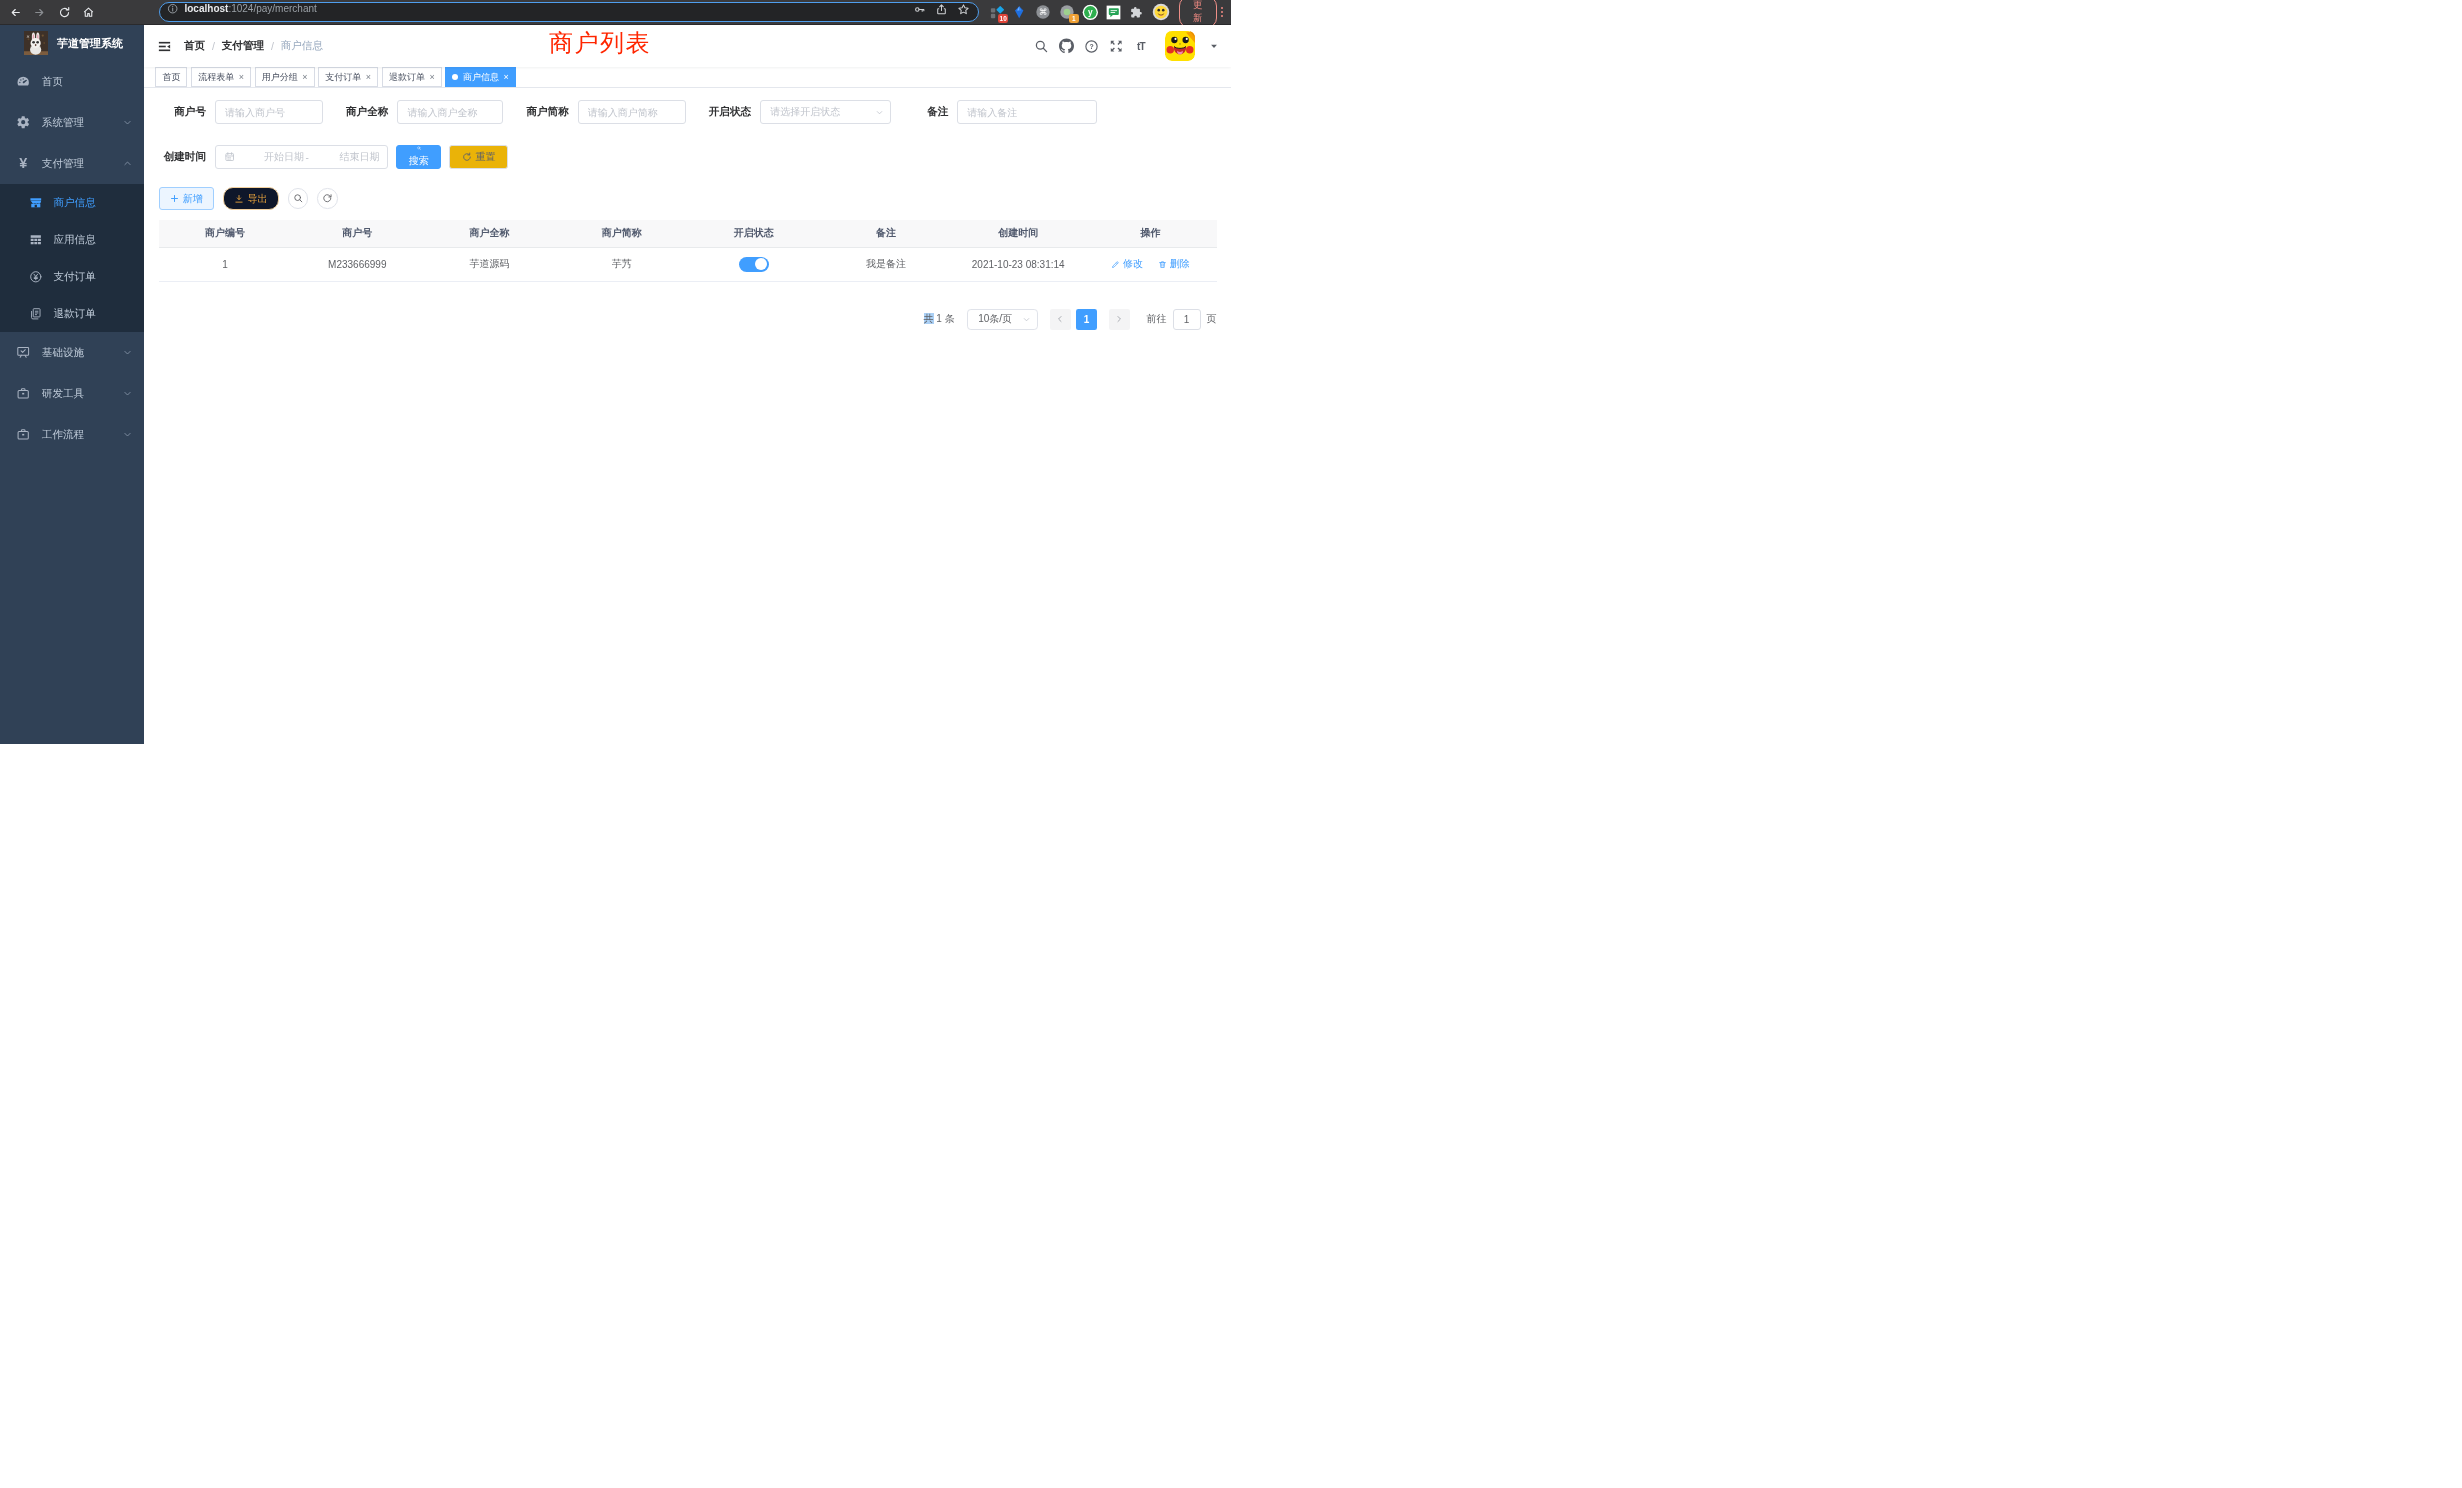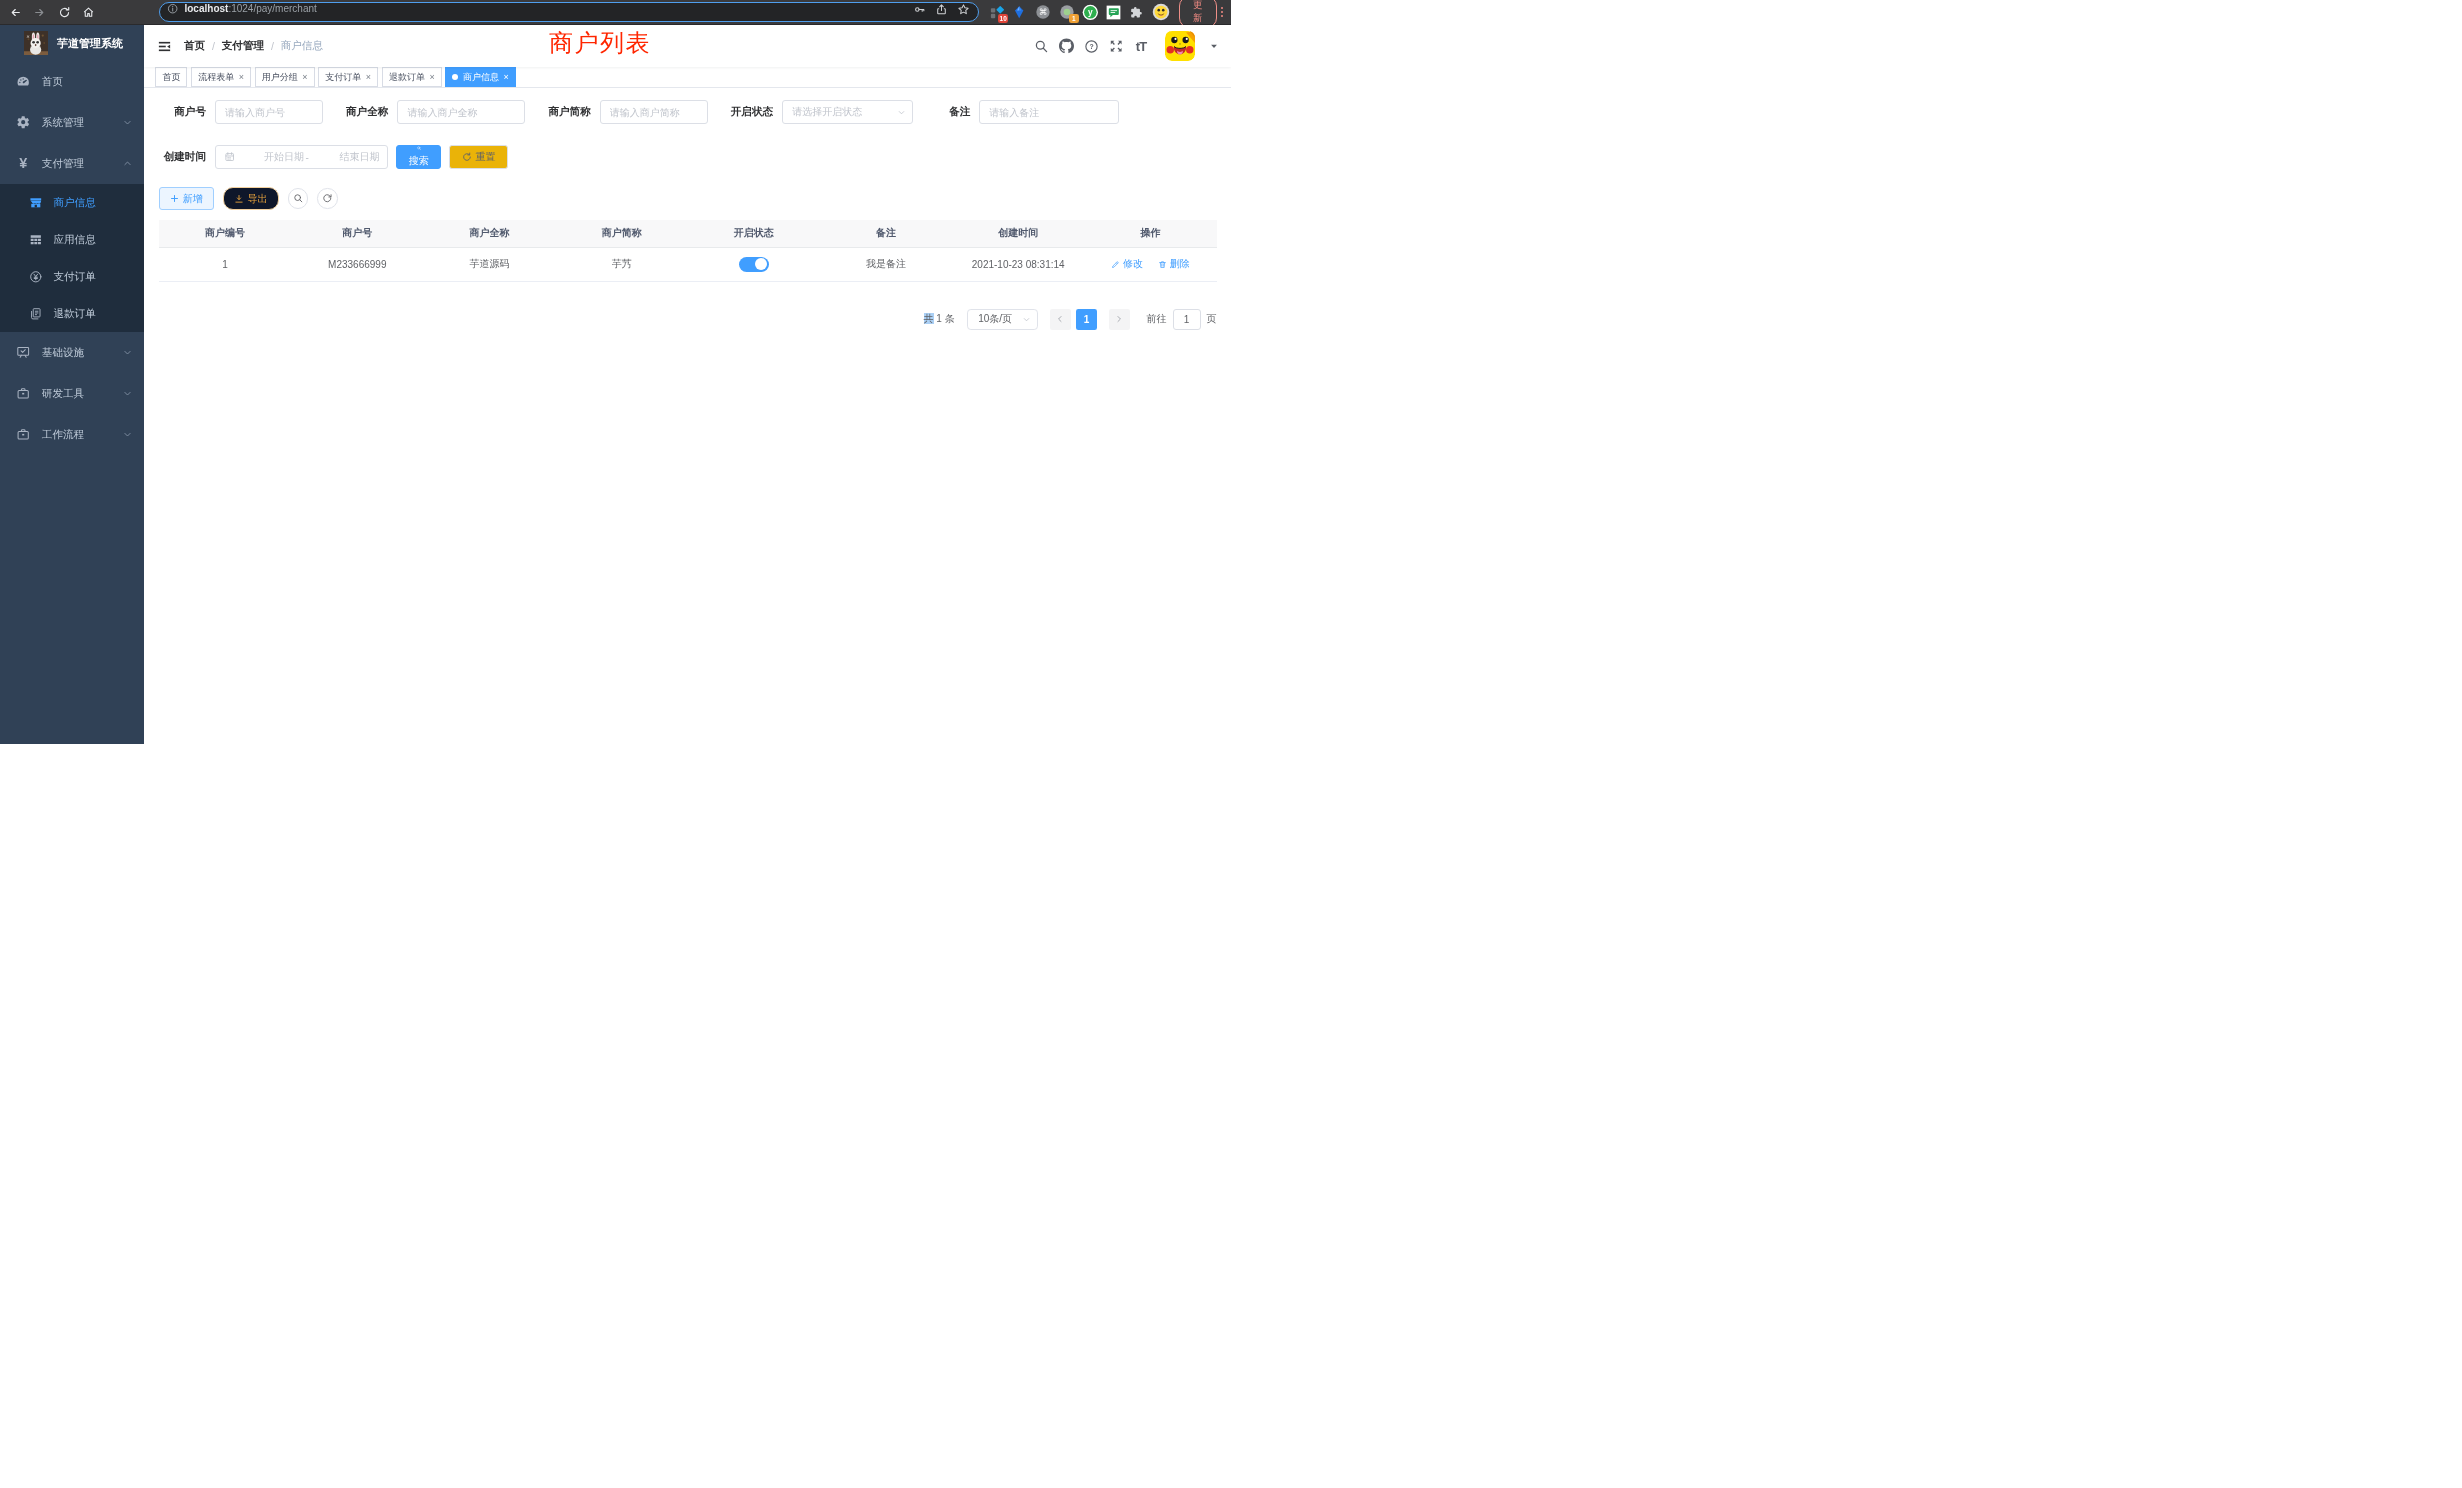"tT" .tT { font-size: 13px -> 10px }
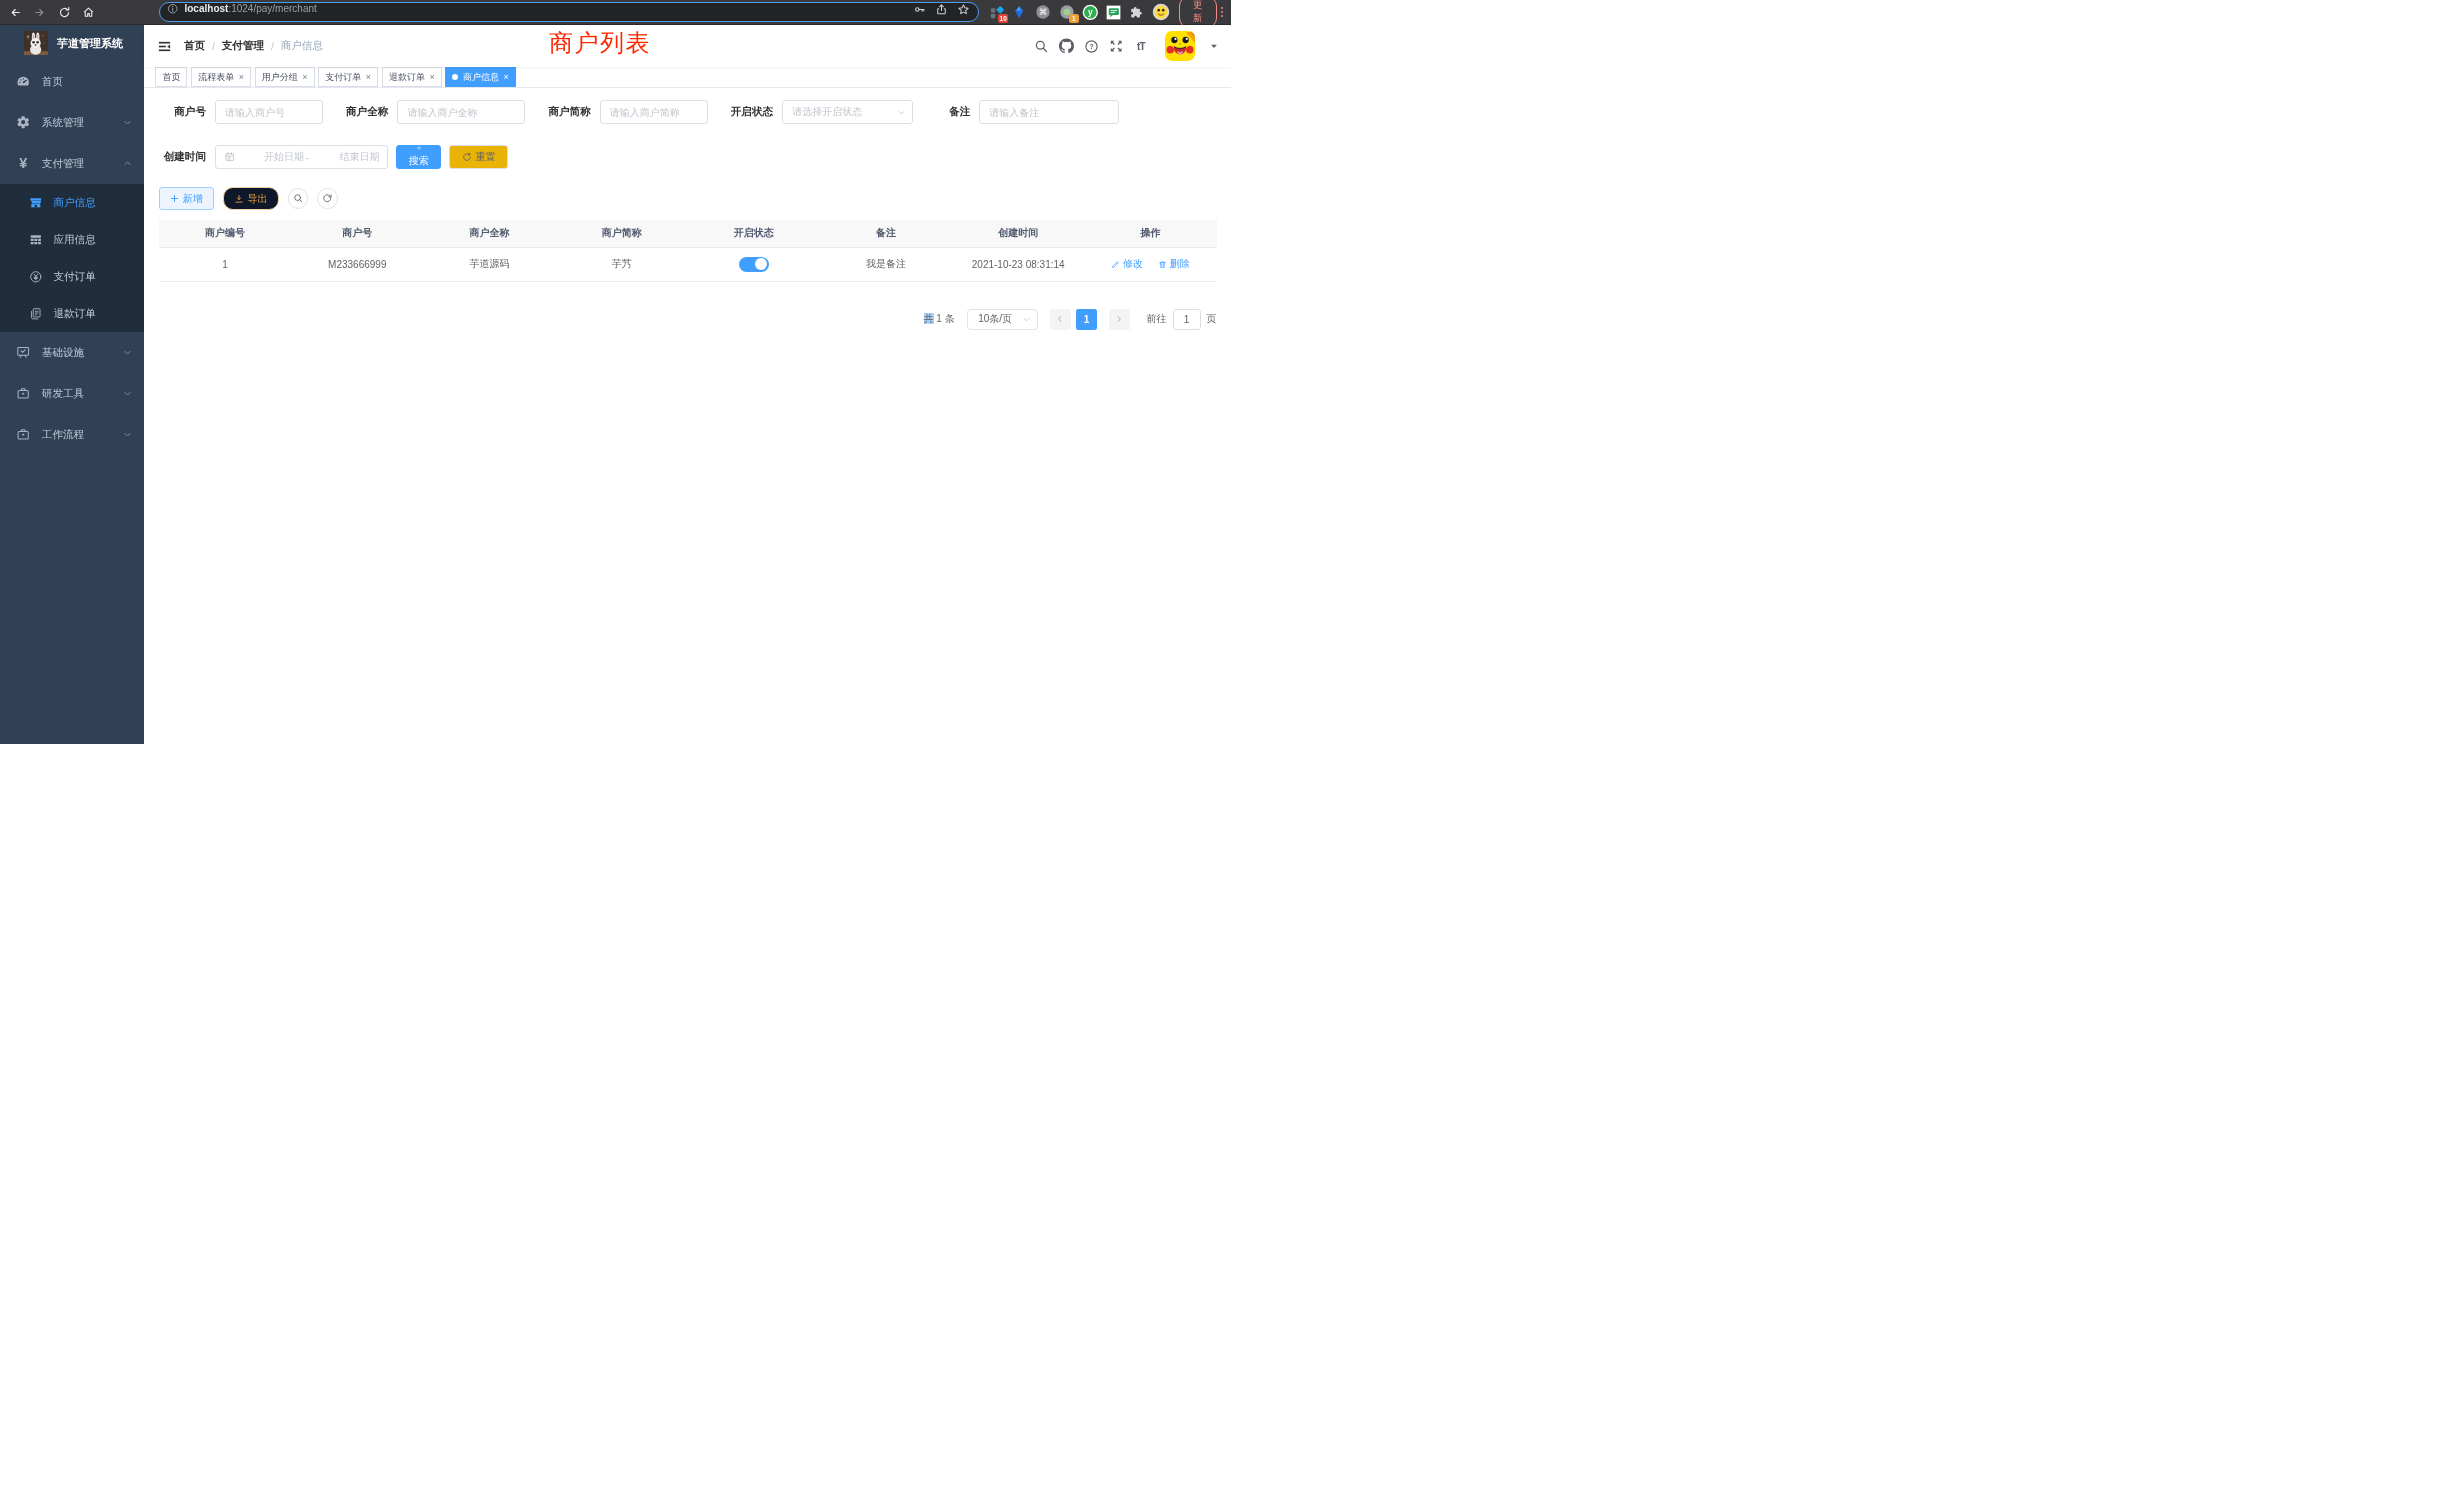"请输入商户全称" input.inp { width: 128px -> 106px }
